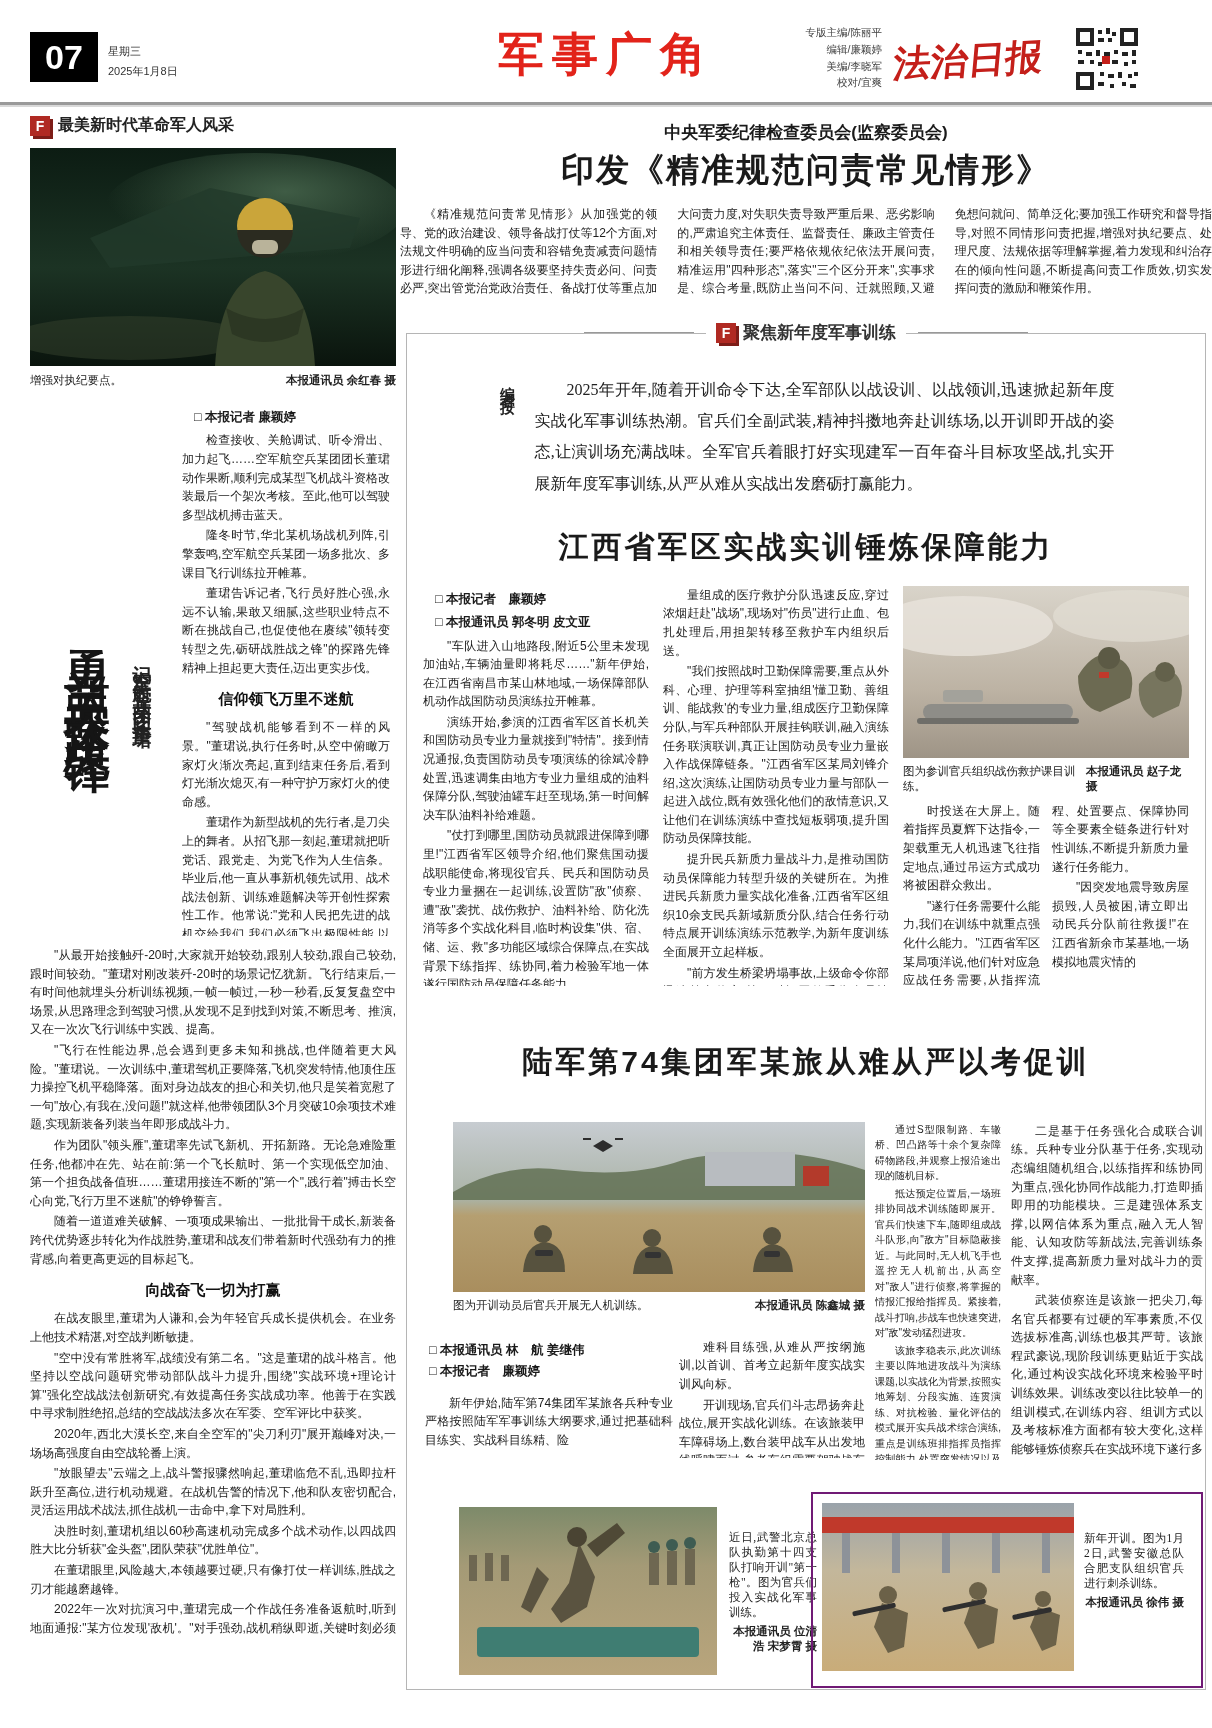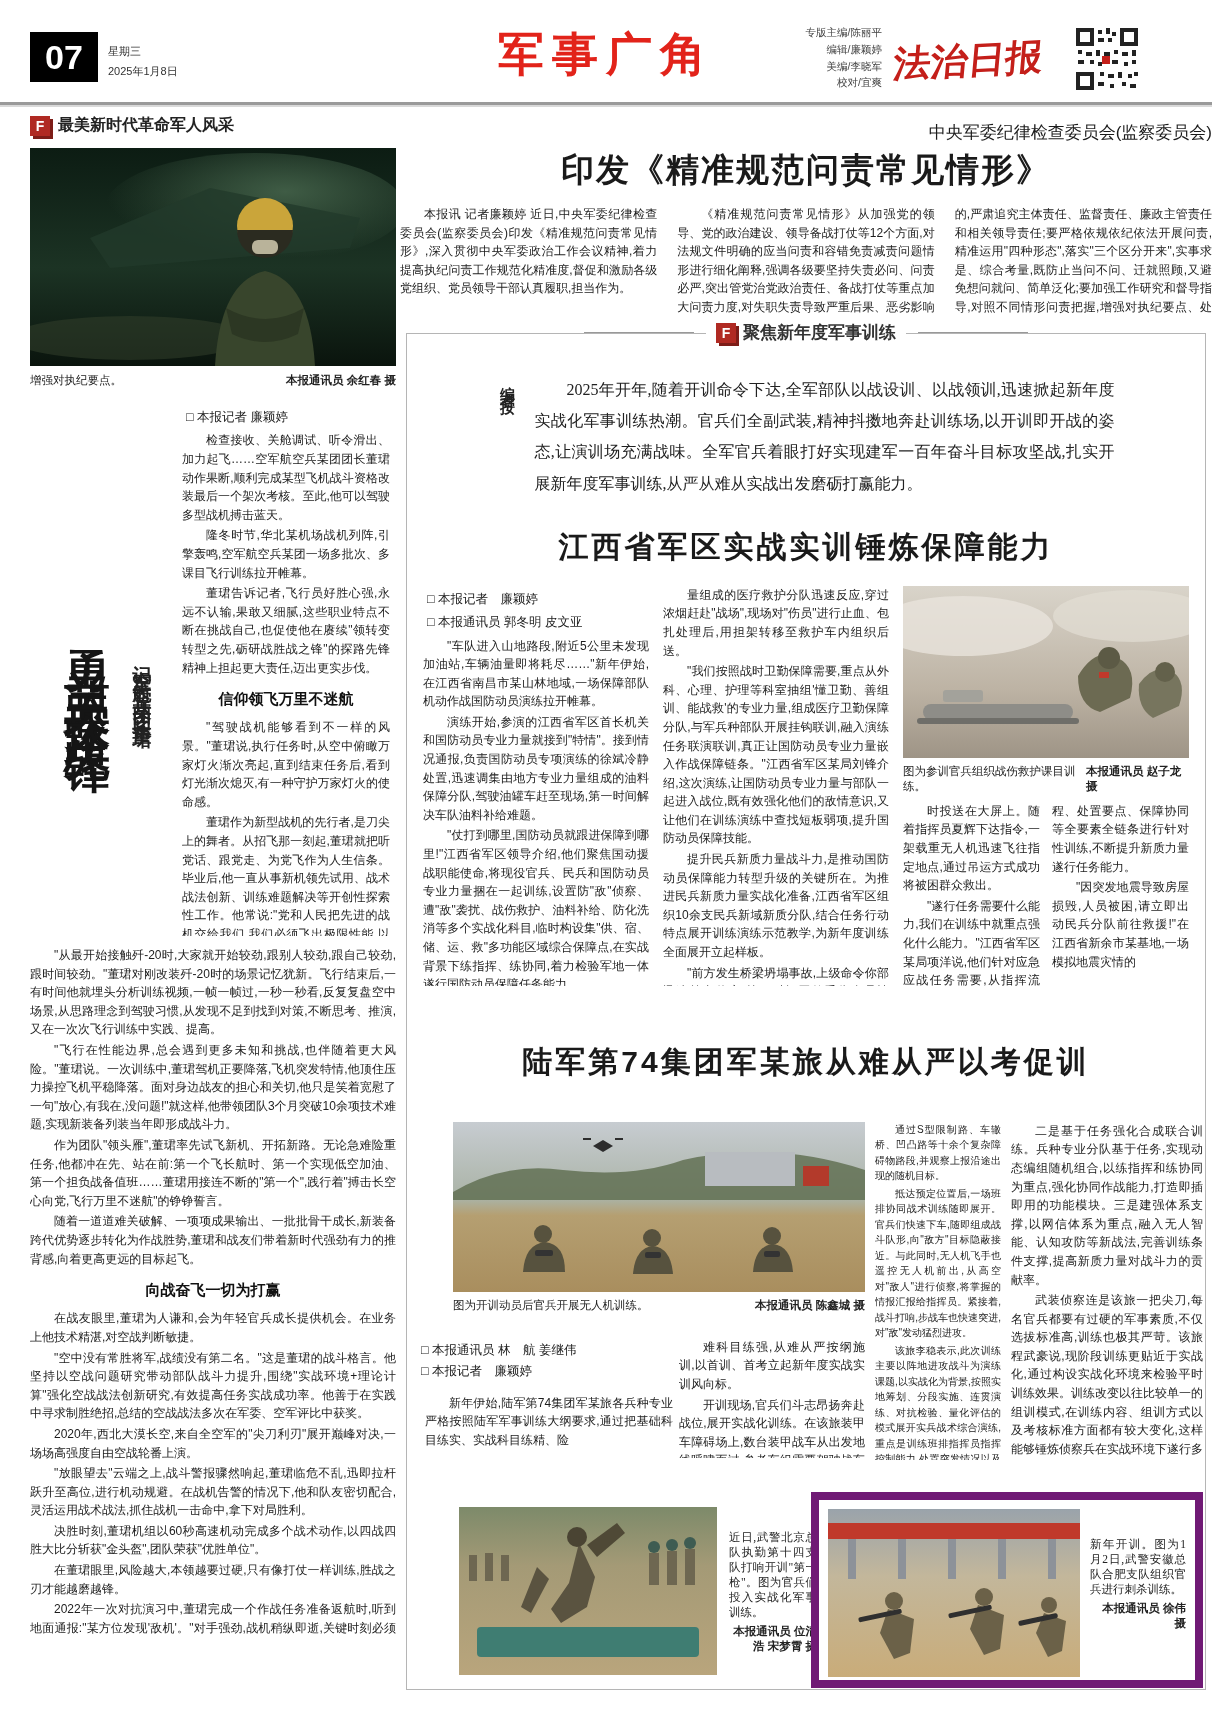"中央军委纪律检查委员会(监察委员会)" .cmc-kicker { font-weight: normal -> bold; text-align: right -> center }
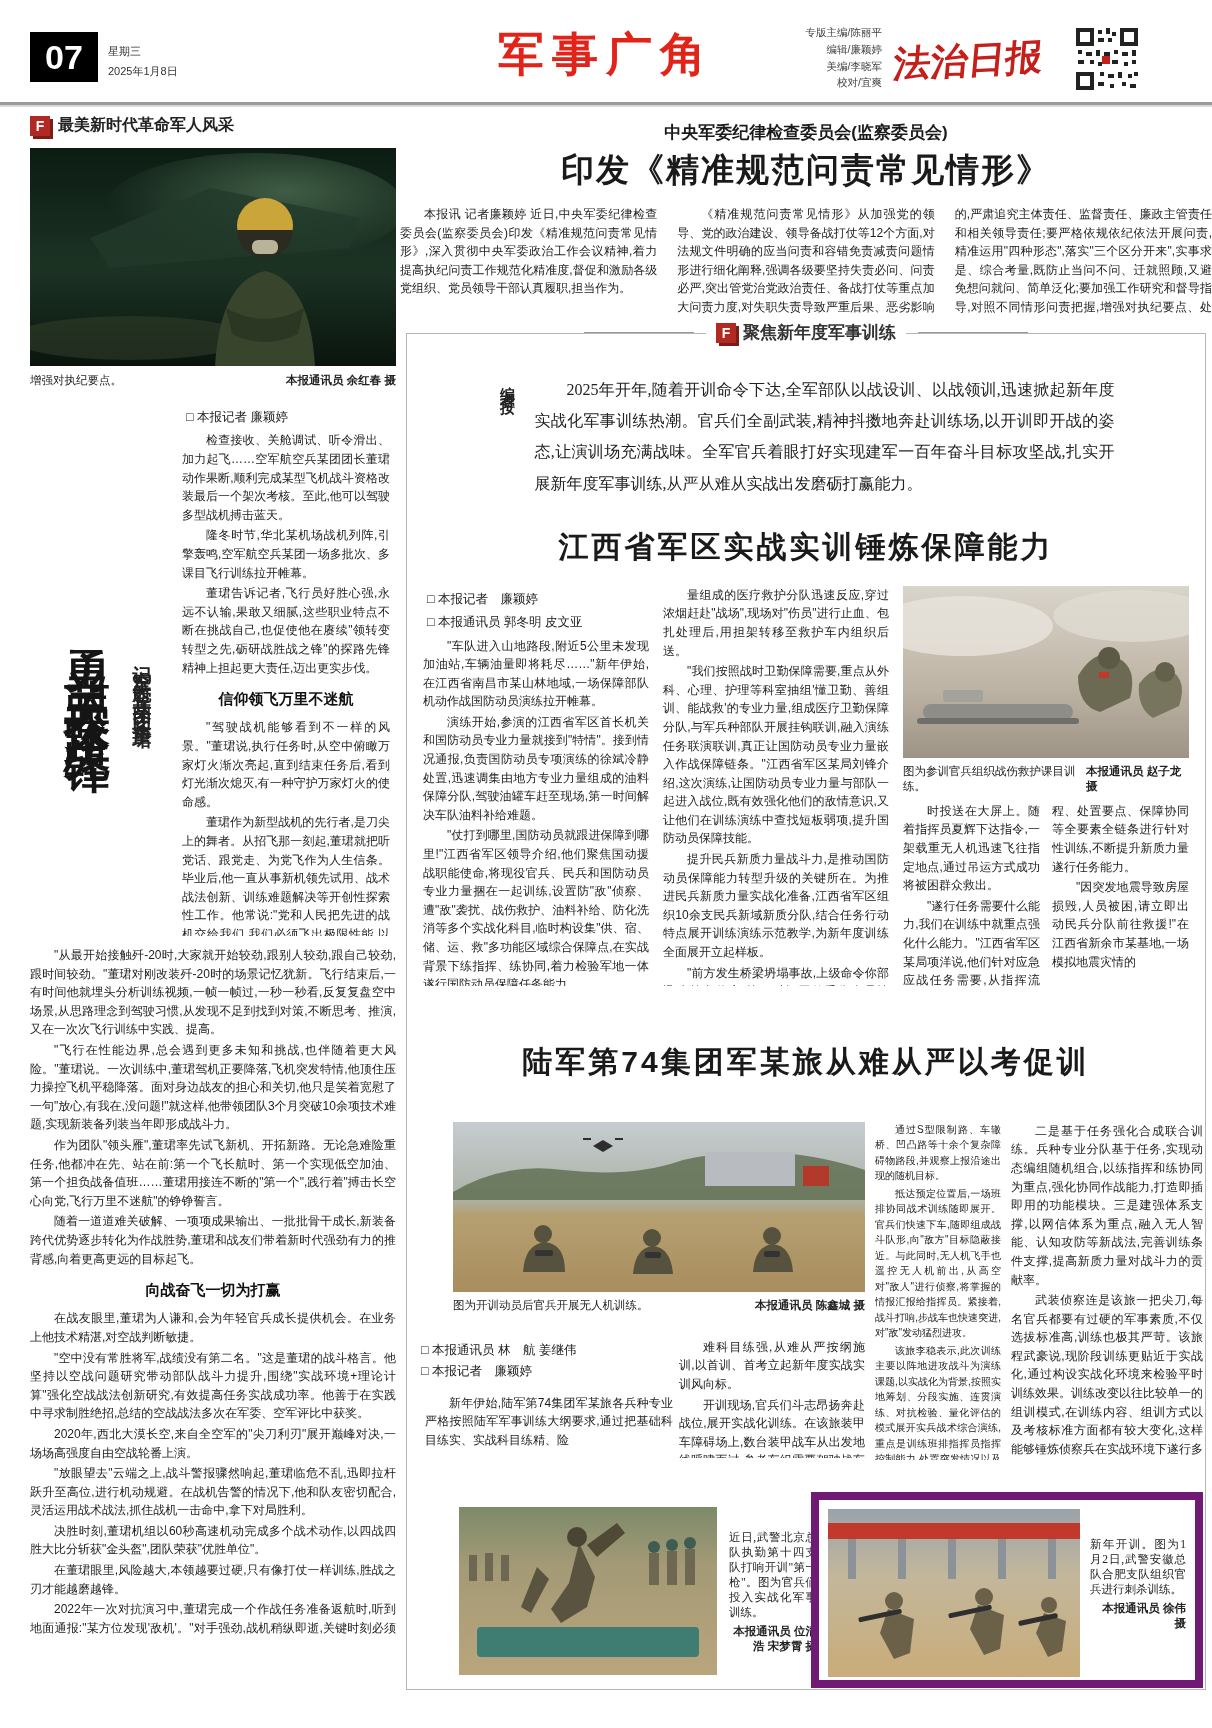"本报讯 记者廉颖婷" p { html: <p>本报讯 记者廉颖婷 近日,中央军委纪律检查委员会(监察委员会)印发《精准规范问责常见情形》,深入贯彻中央军委政治工作会议精神,着力提高执纪问责工作规范化精准度,督促和激励各级党组织、党员领导干部认真履职,担当作为。</p> -> none }
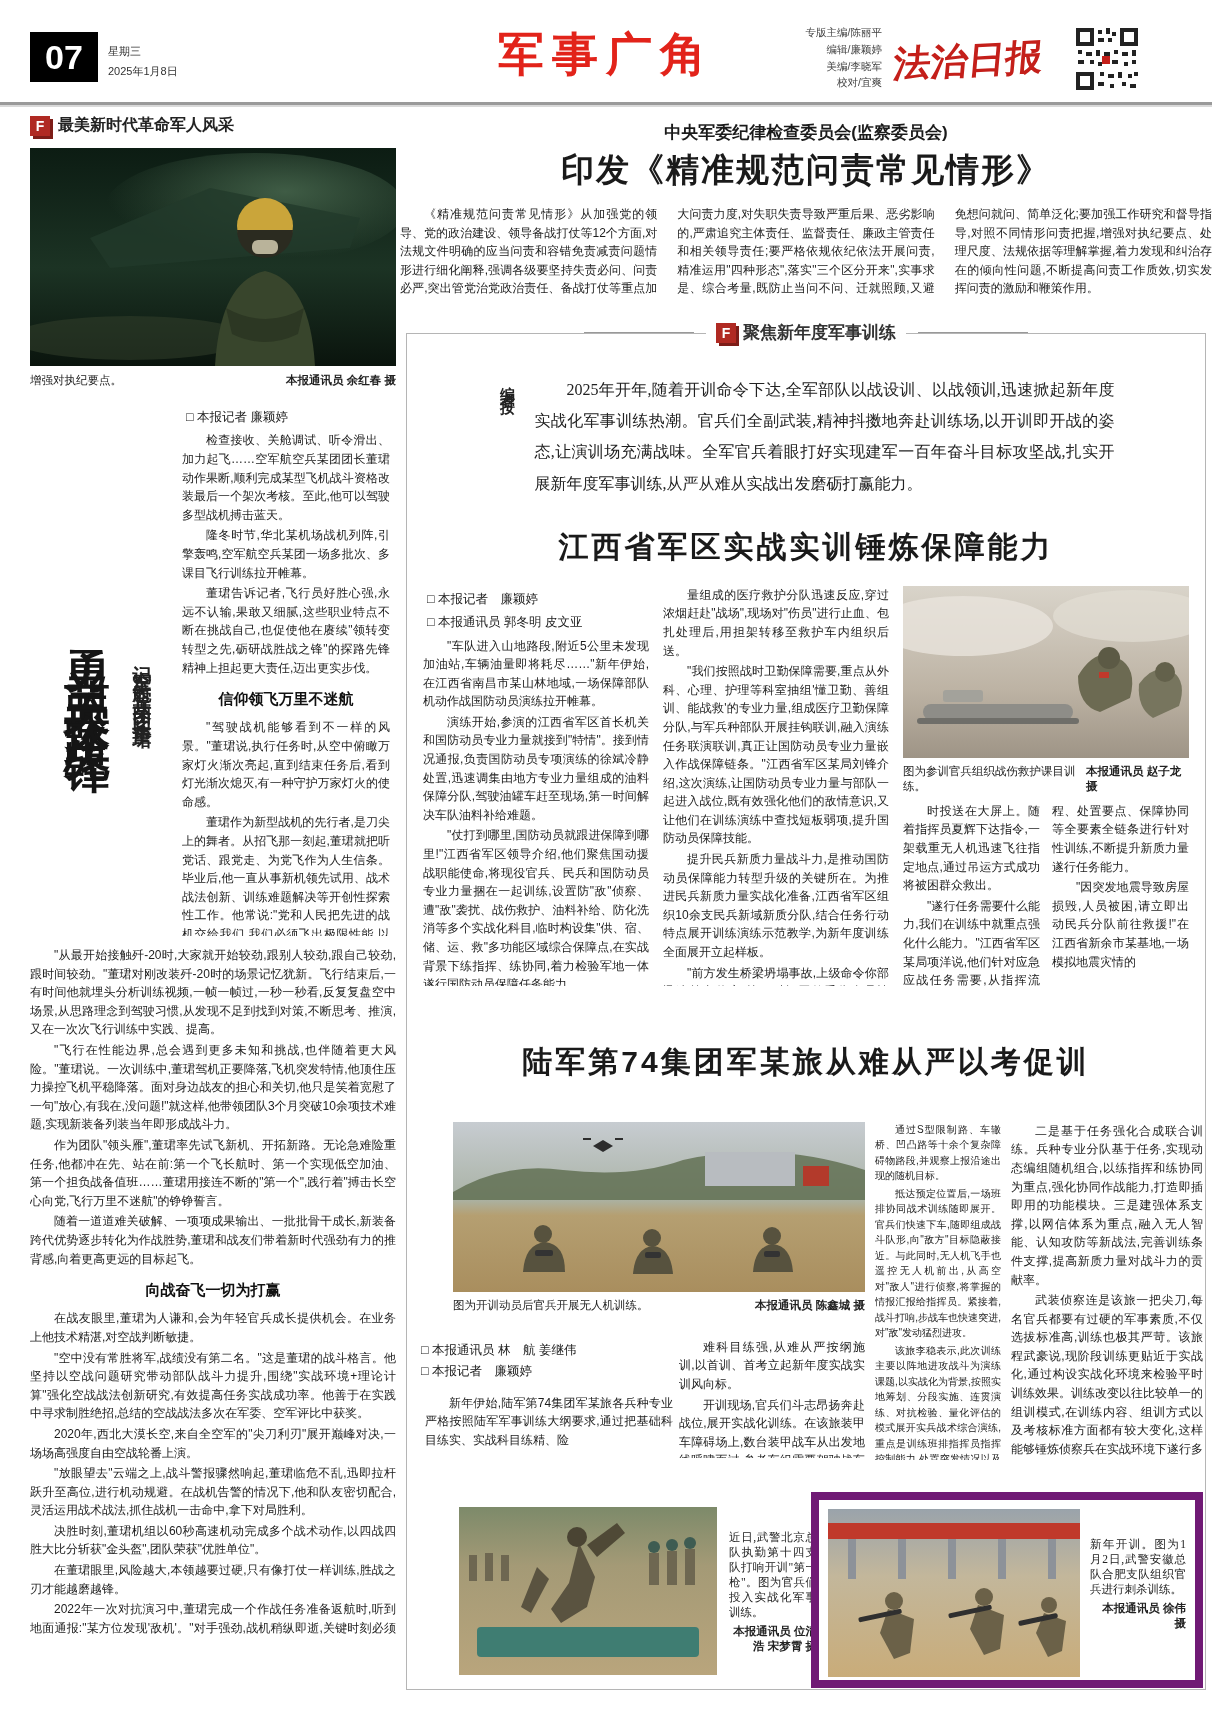"□ 本报记者 廉颖婷" .byline { font-weight: normal -> bold; margin: 4px 4px -> 4px 12px }
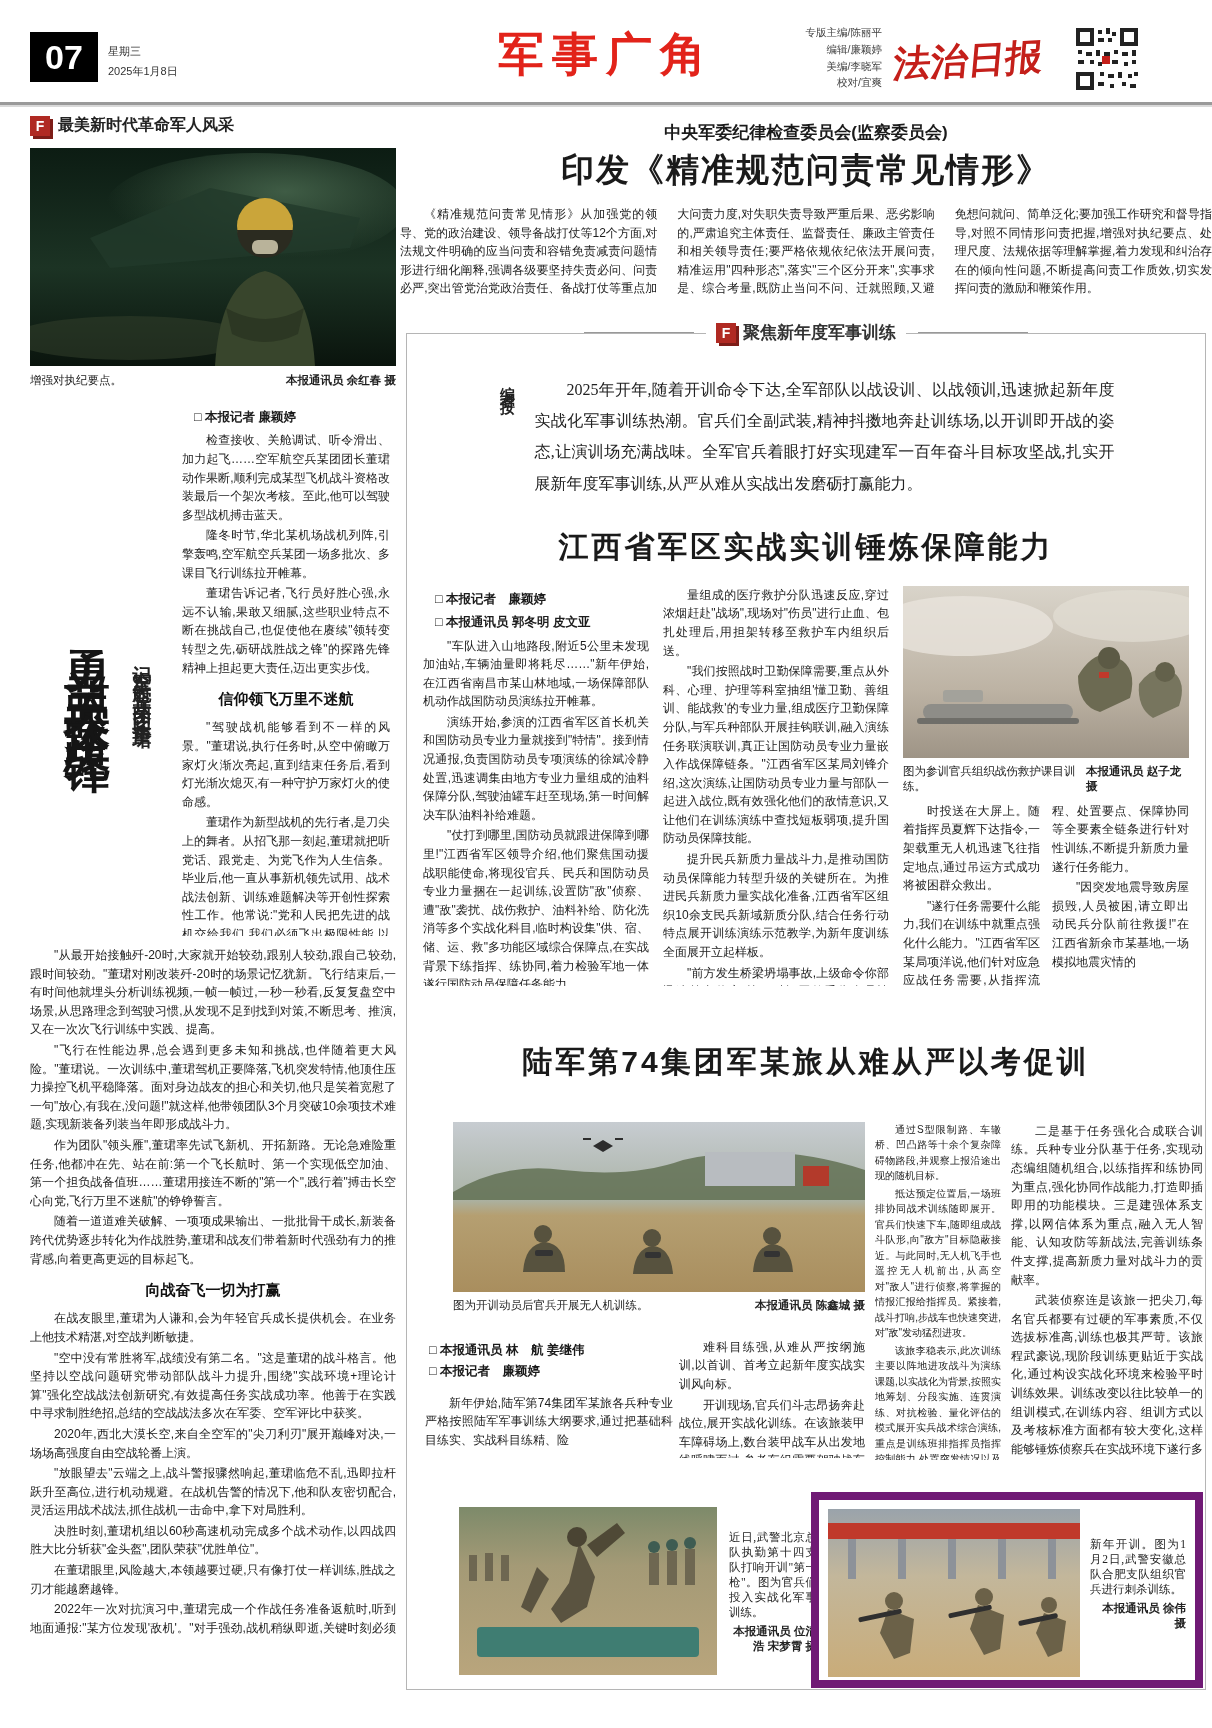"新年开训。图为1月2日,武警安徽总队合肥支队组织官兵进行刺杀训练。" .redbox { border: 8px solid #701a75 -> 2px solid #701a75 }
